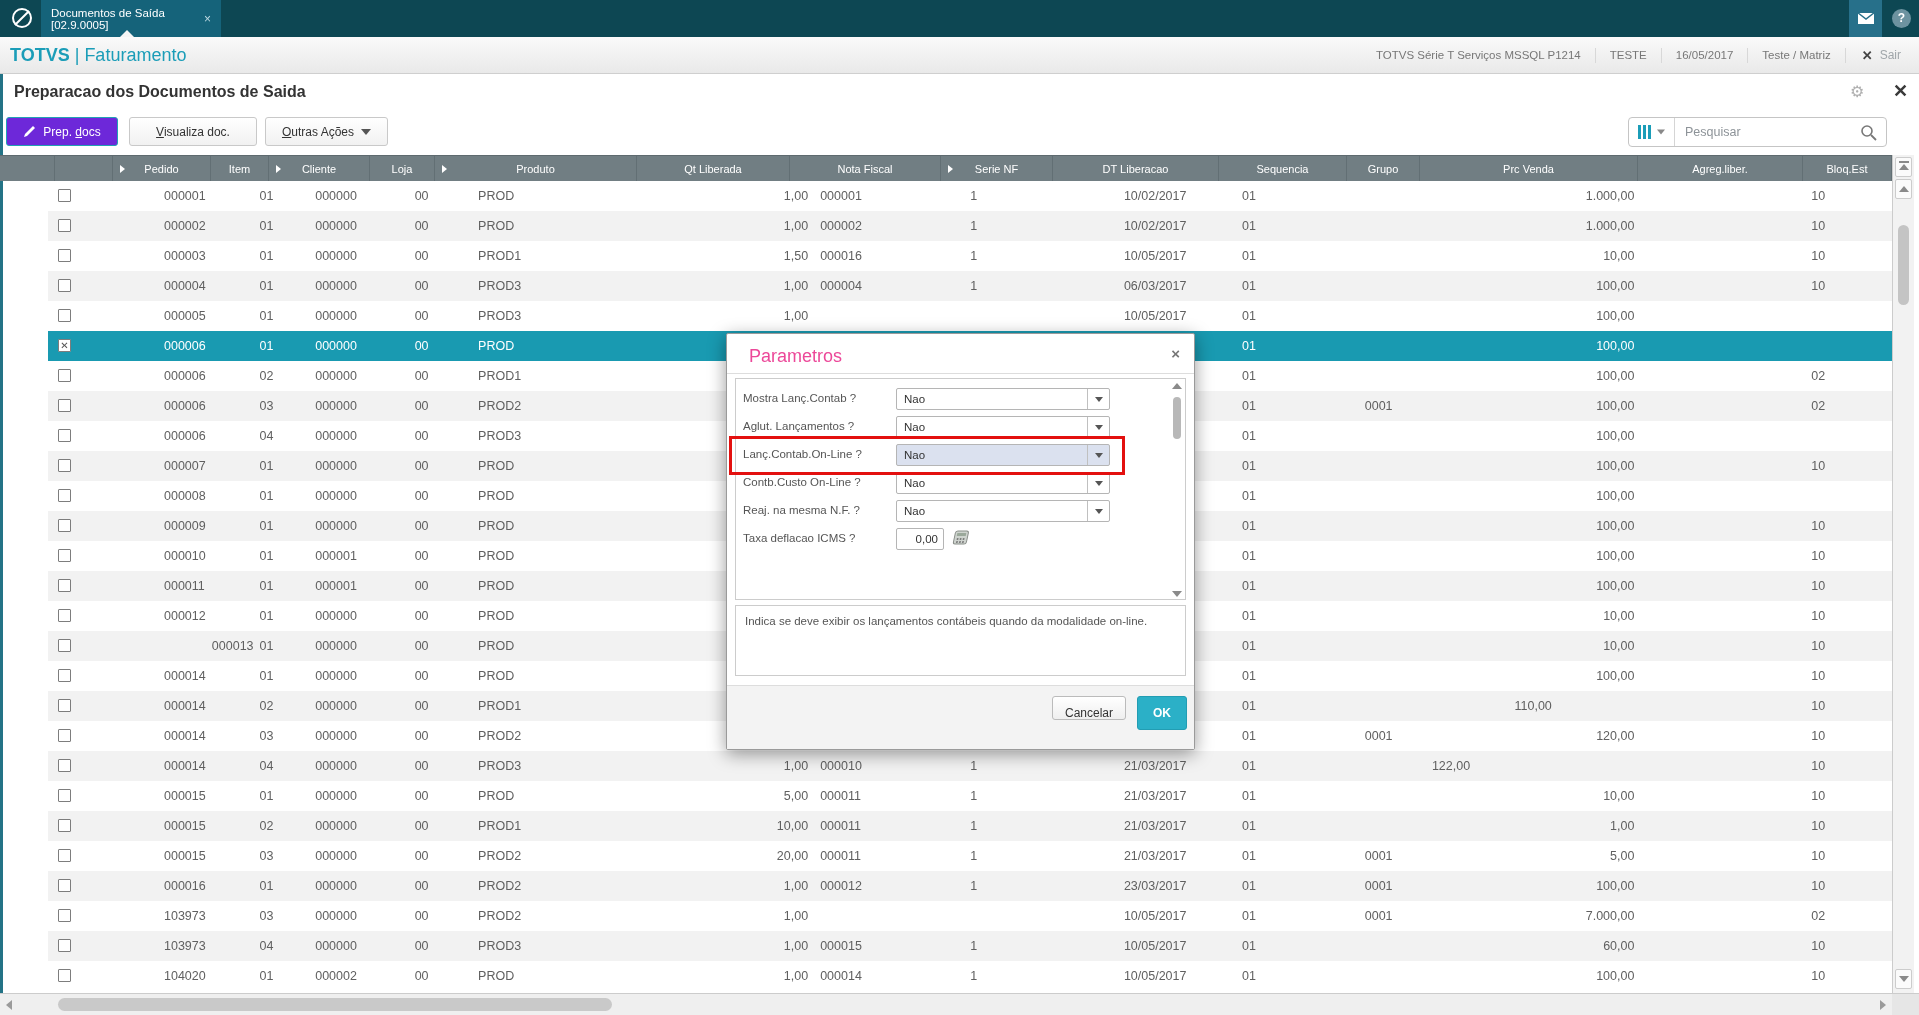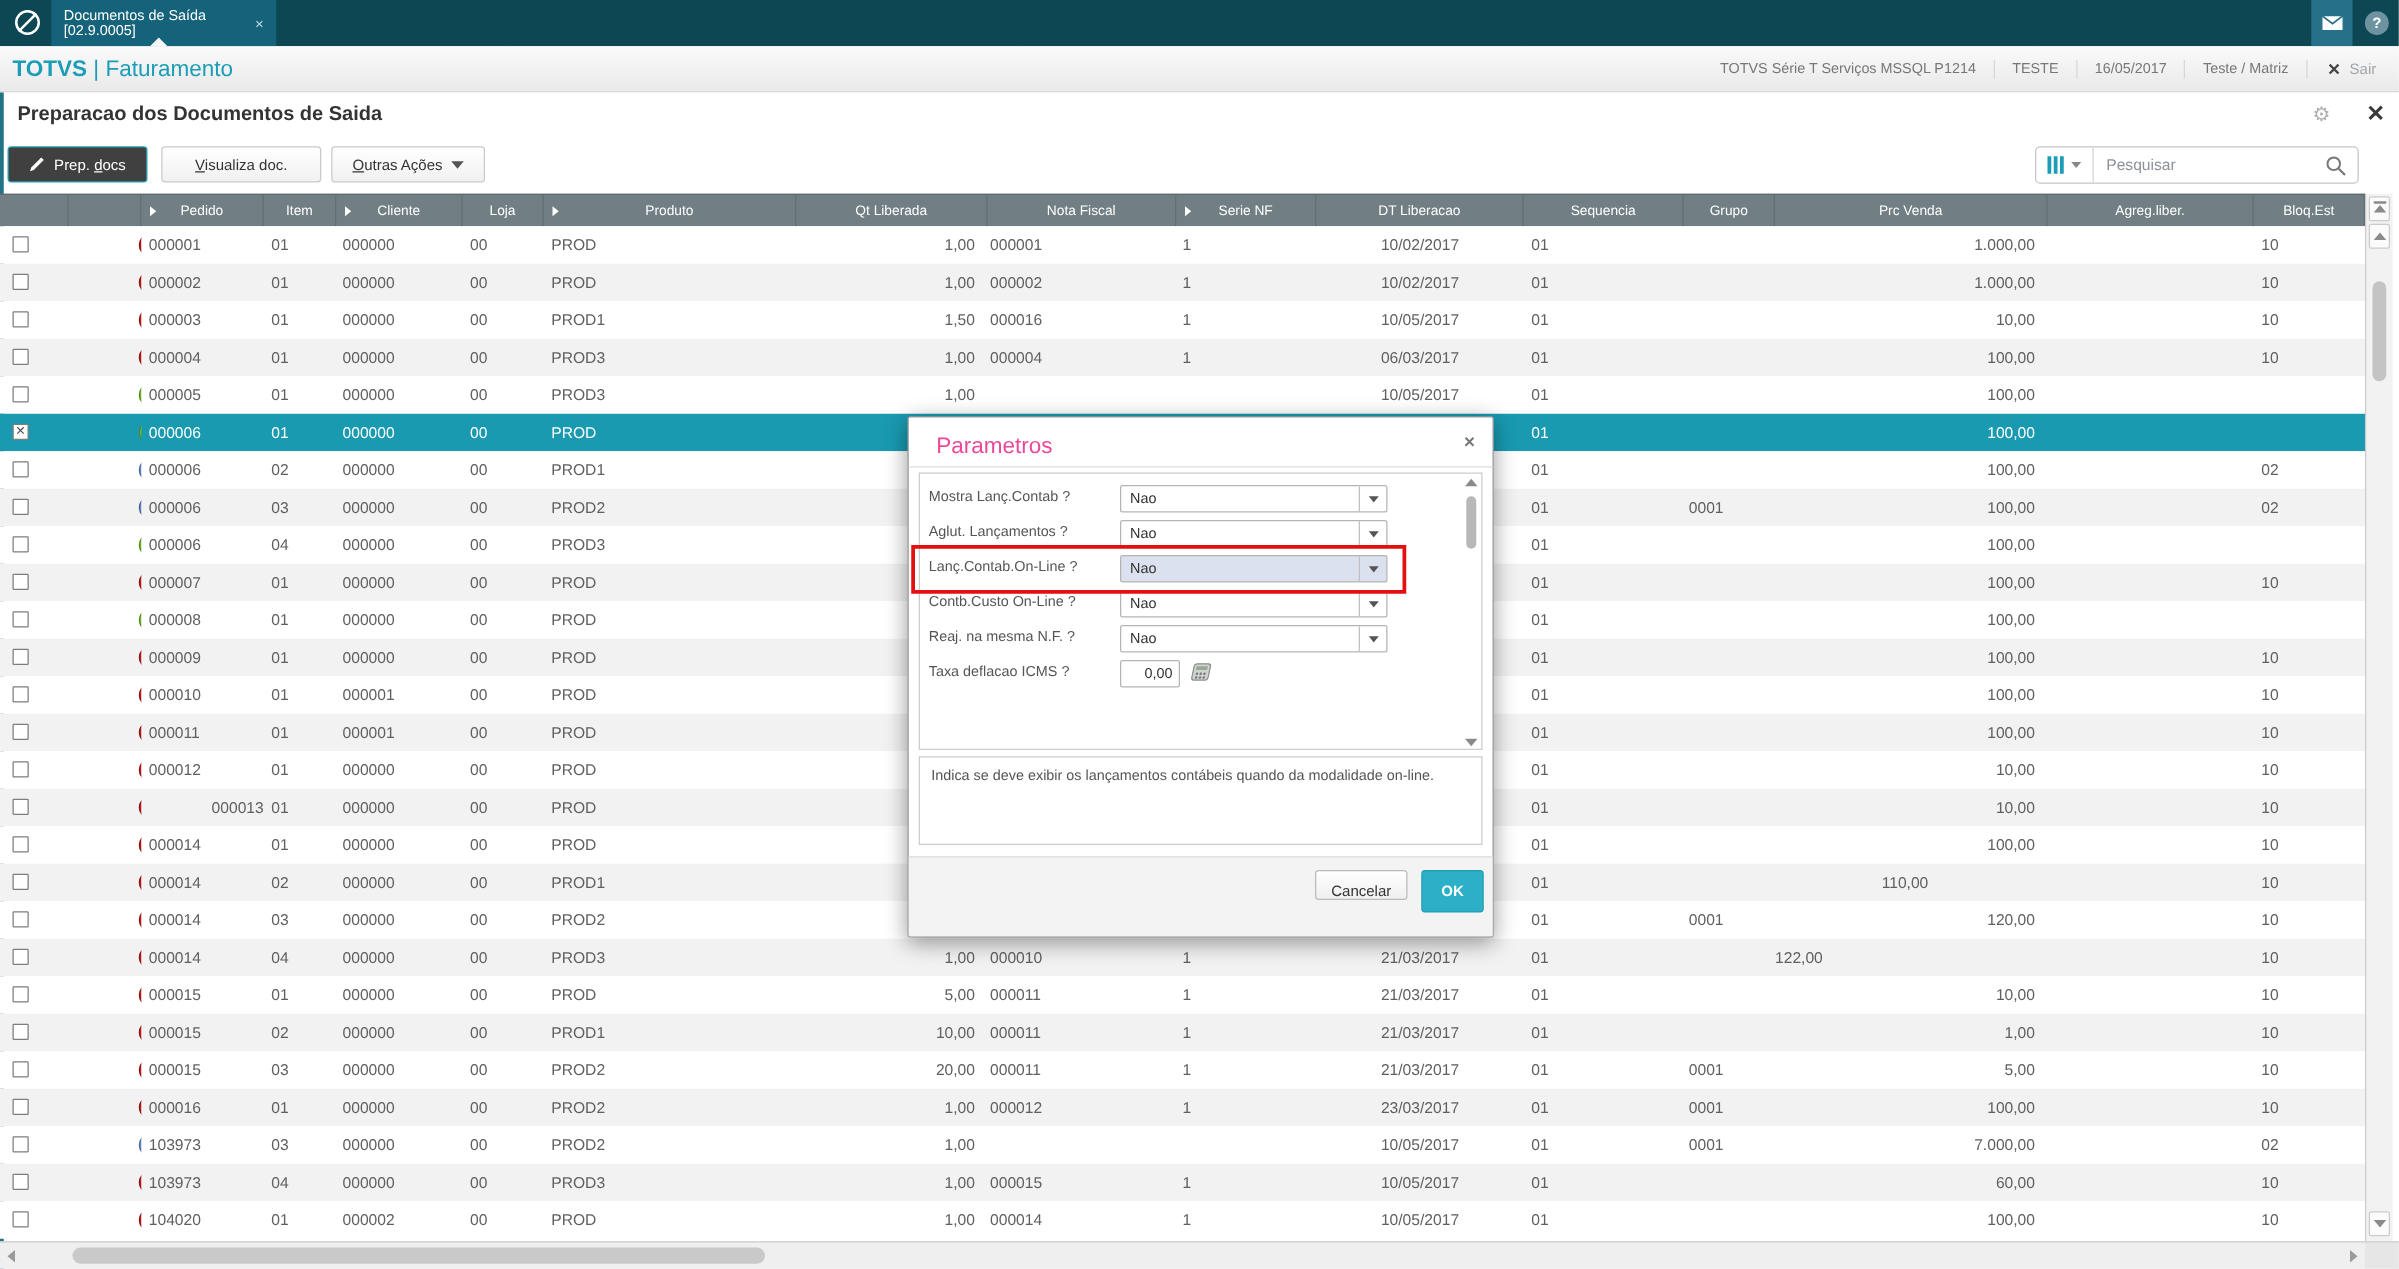"Prep. docs" #btn-prep { background: #404040 -> #6d28d9 }
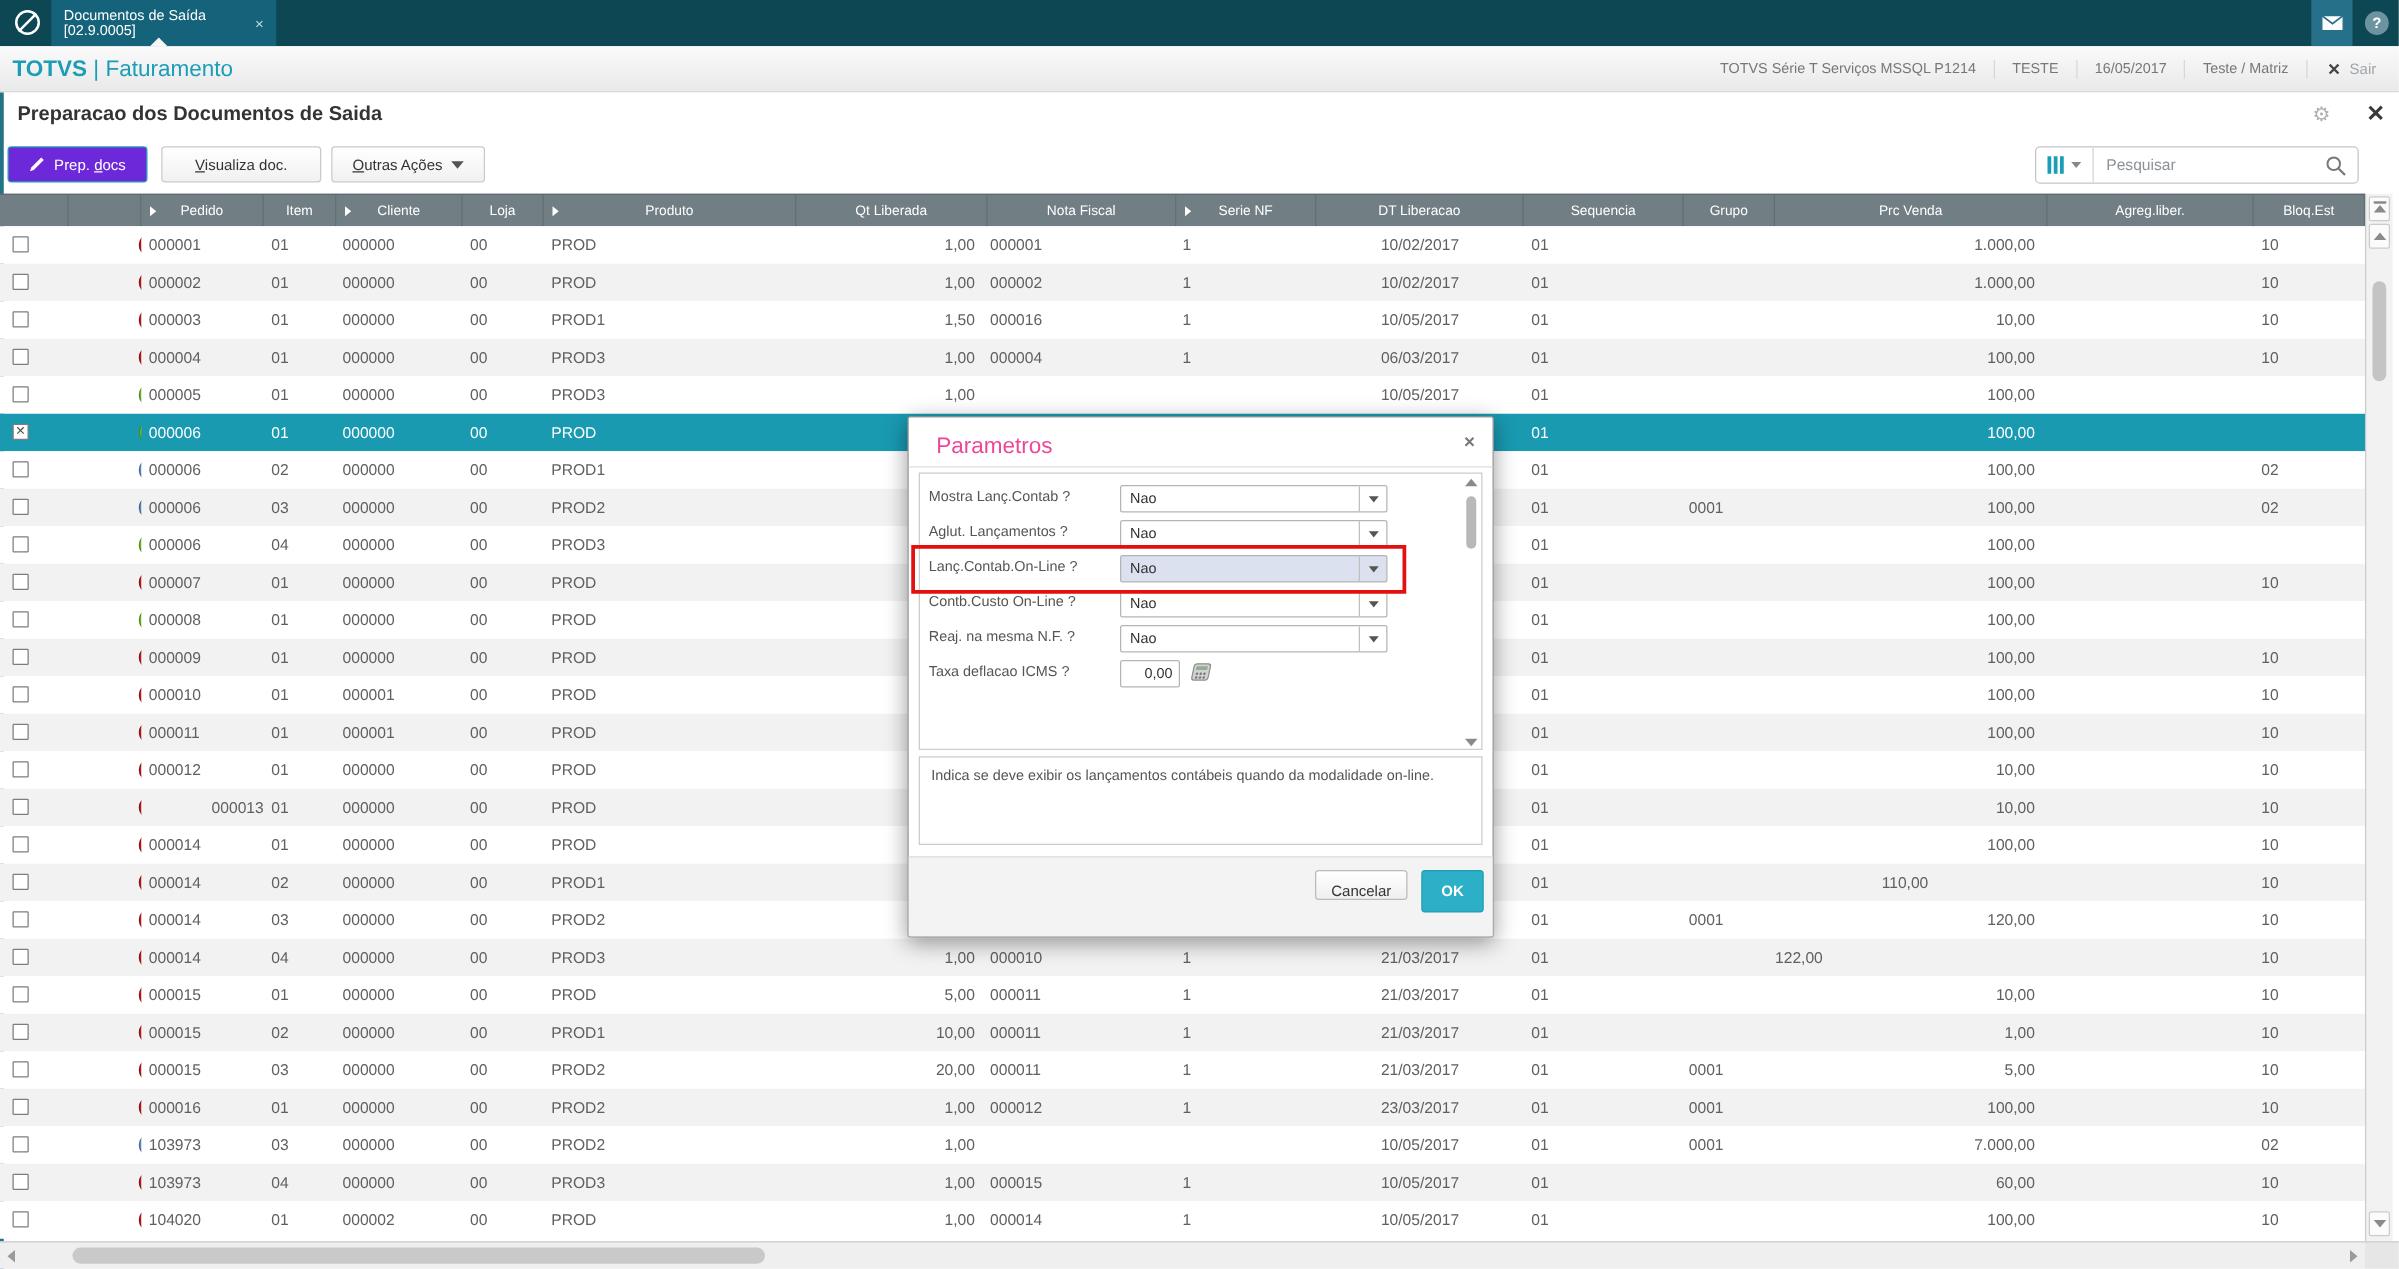"000001" .row { margin-left: none -> 48px }
